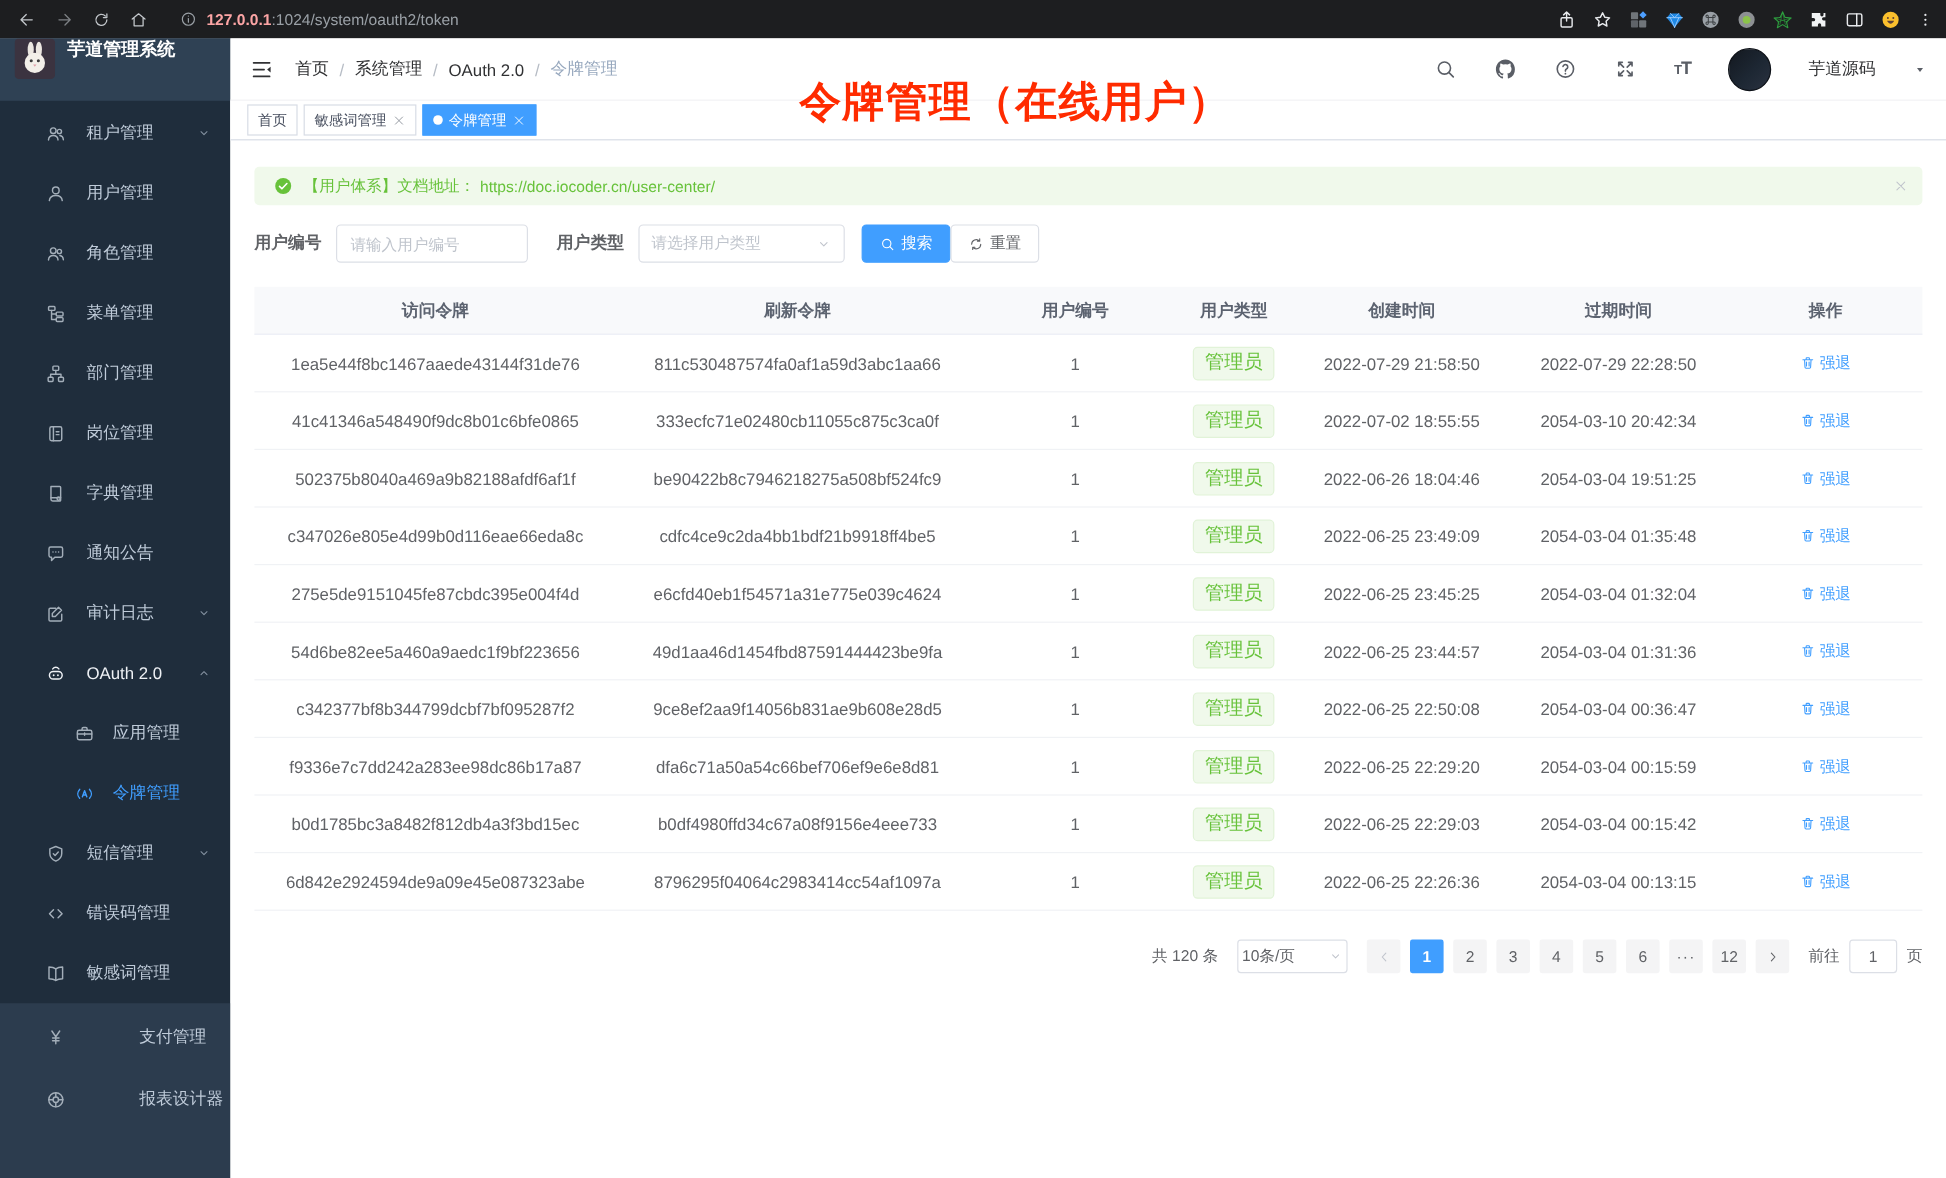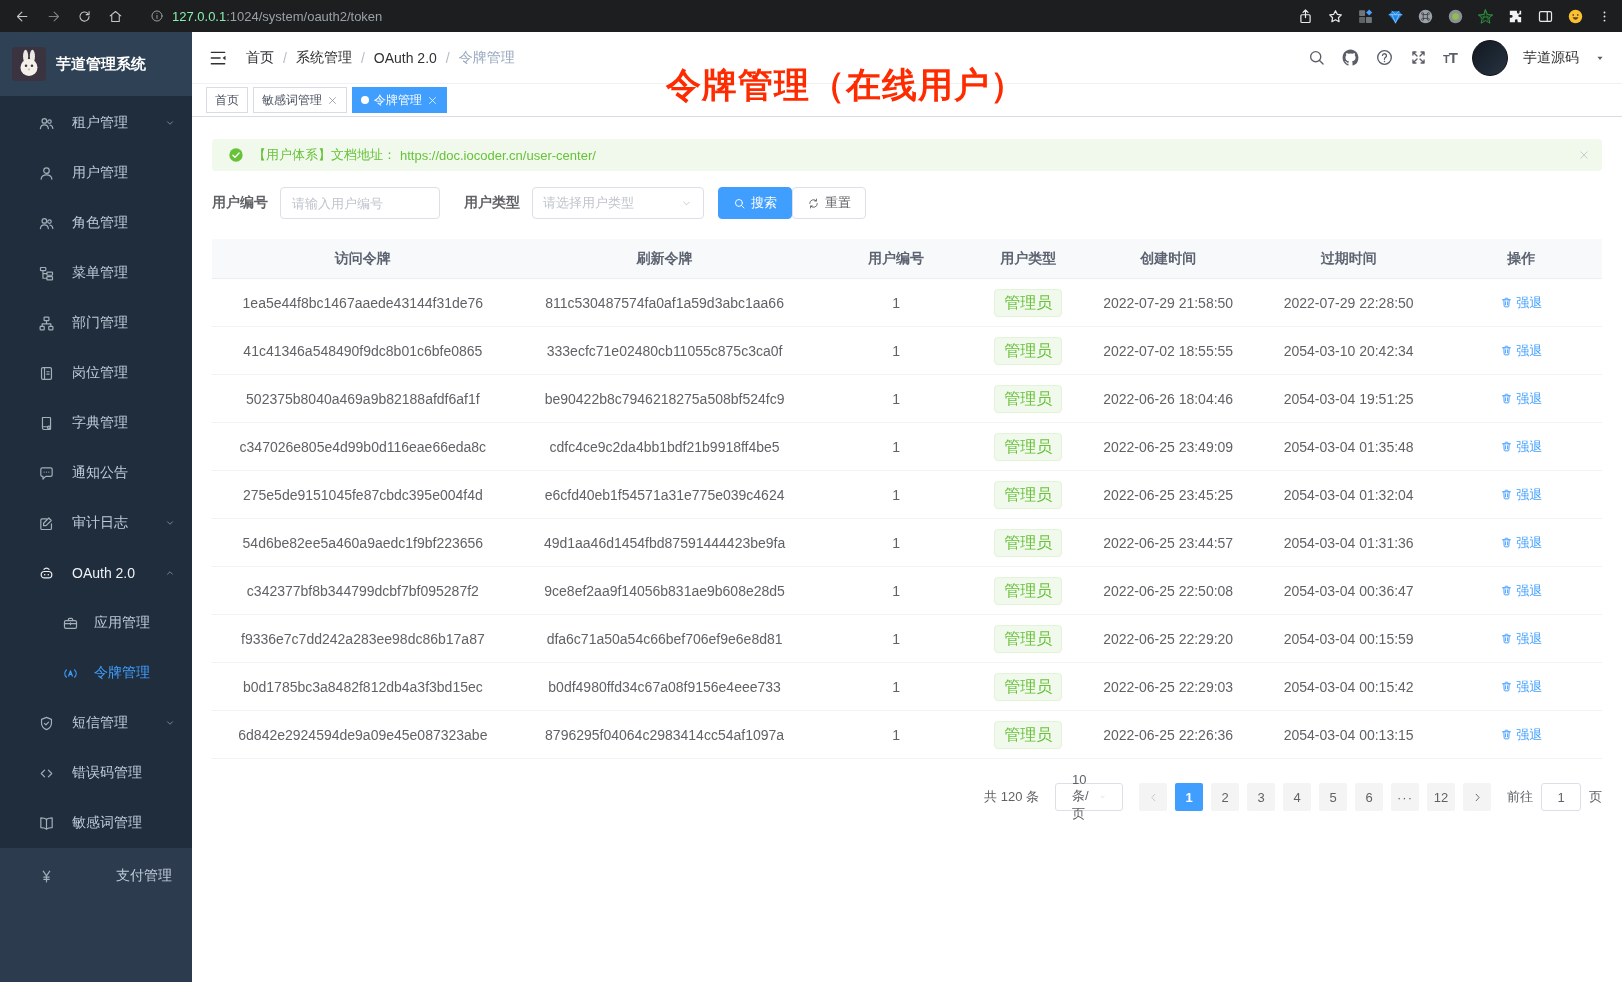"127.0.0.1" .url-host { color: #86efac -> #fca5a5; font-weight: 400 -> 700 }
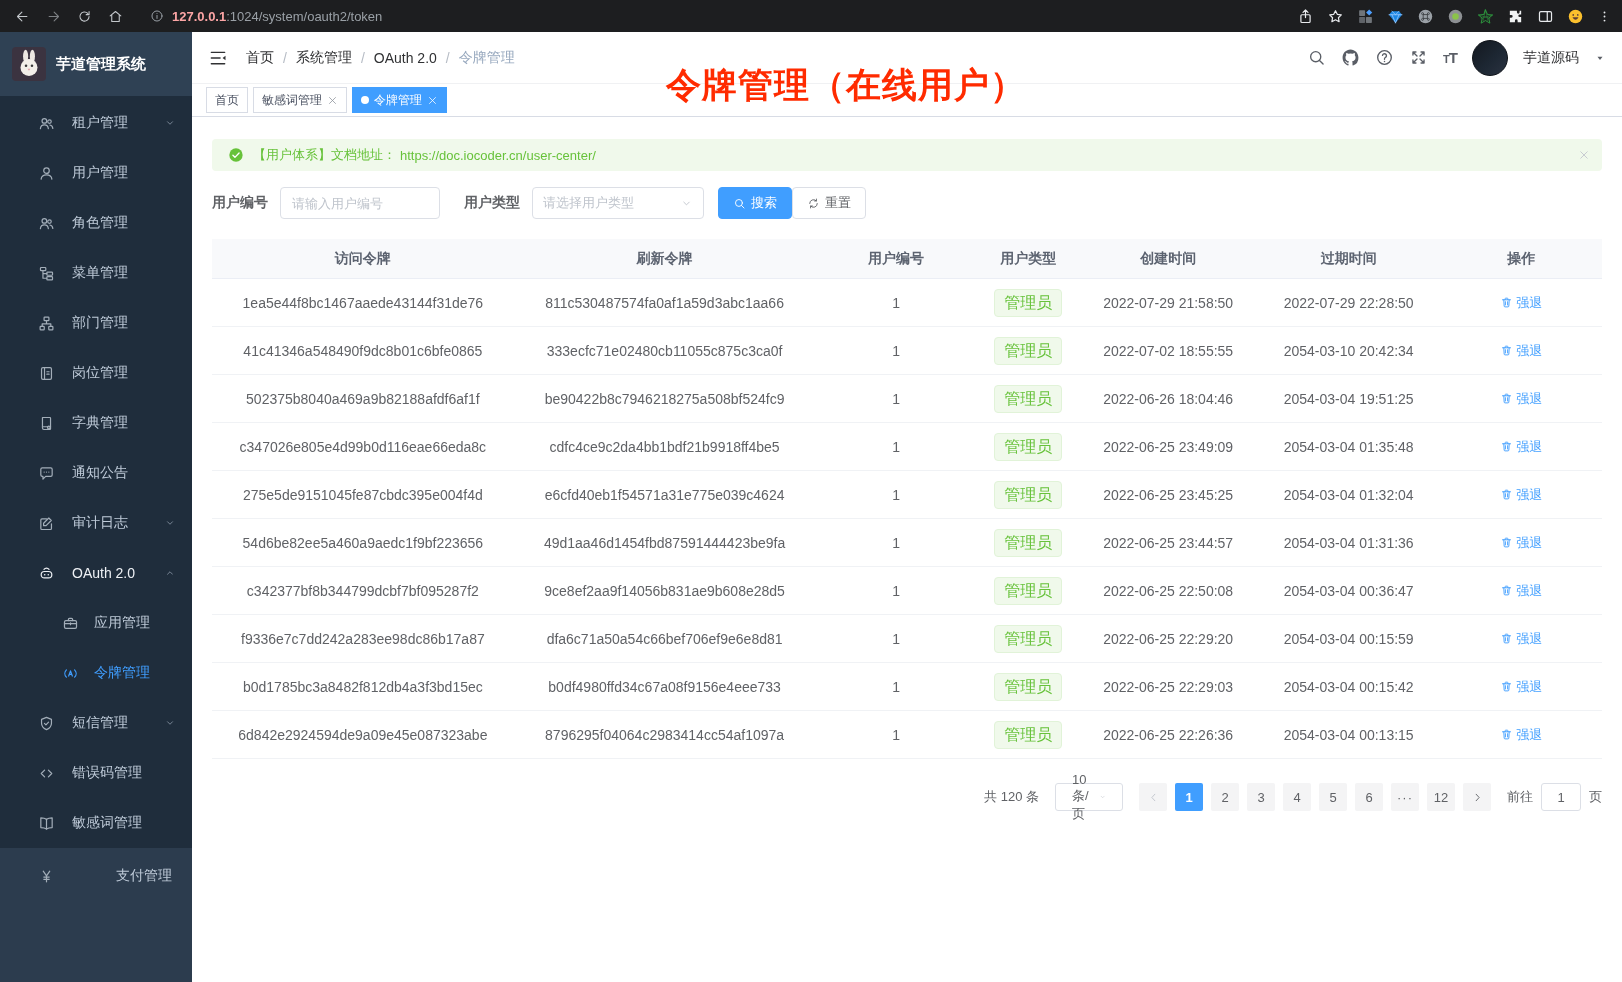"芋道管理系统" .logo-bar { align-items: center -> flex-start; height: 64px -> 52px }
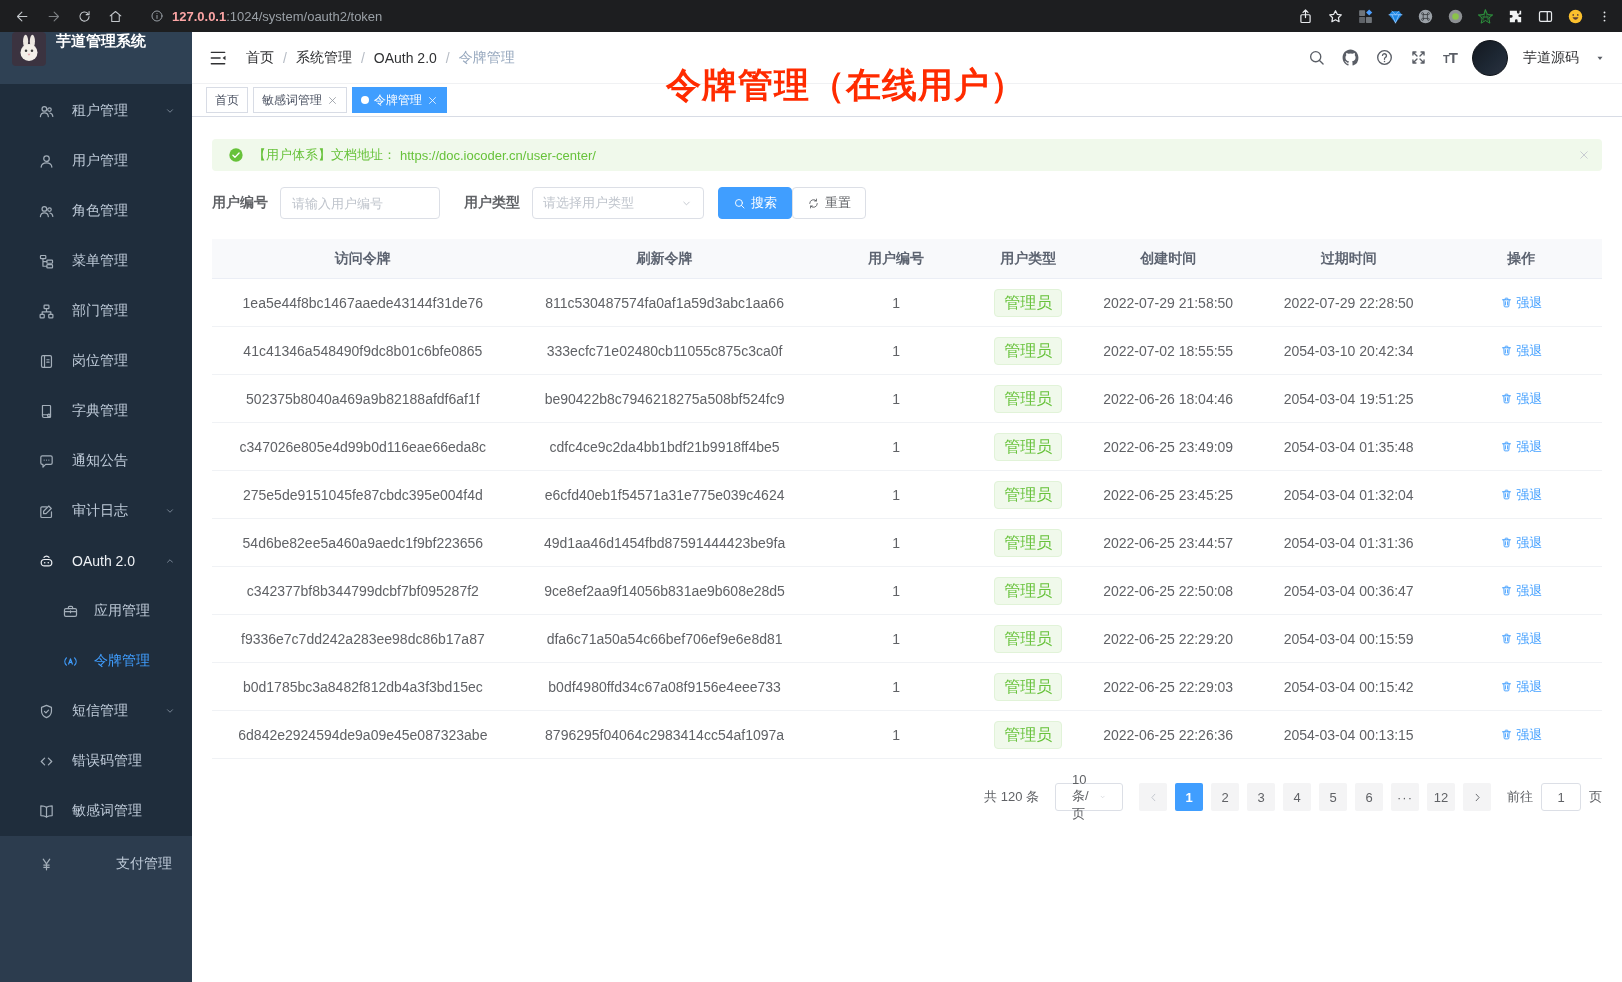"TT" .nav-right { gap: 15px -> 31px }
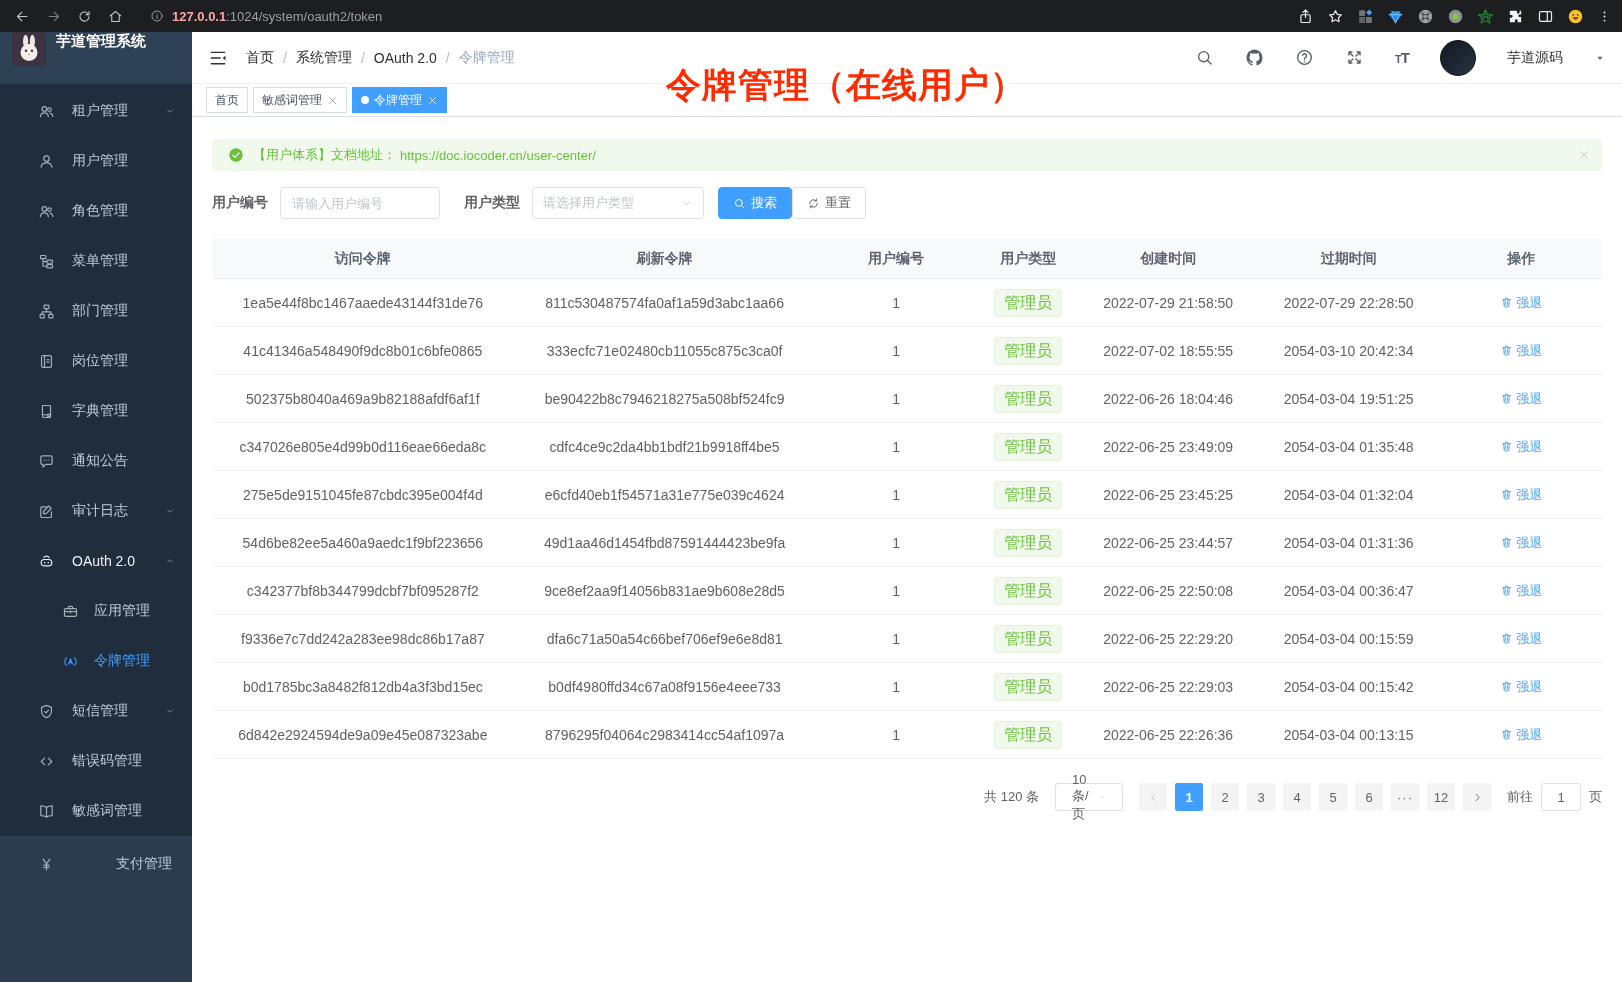"10条/页" .pg-size { padding: 0 16px -> 0 3px; width: 68px -> 92px }
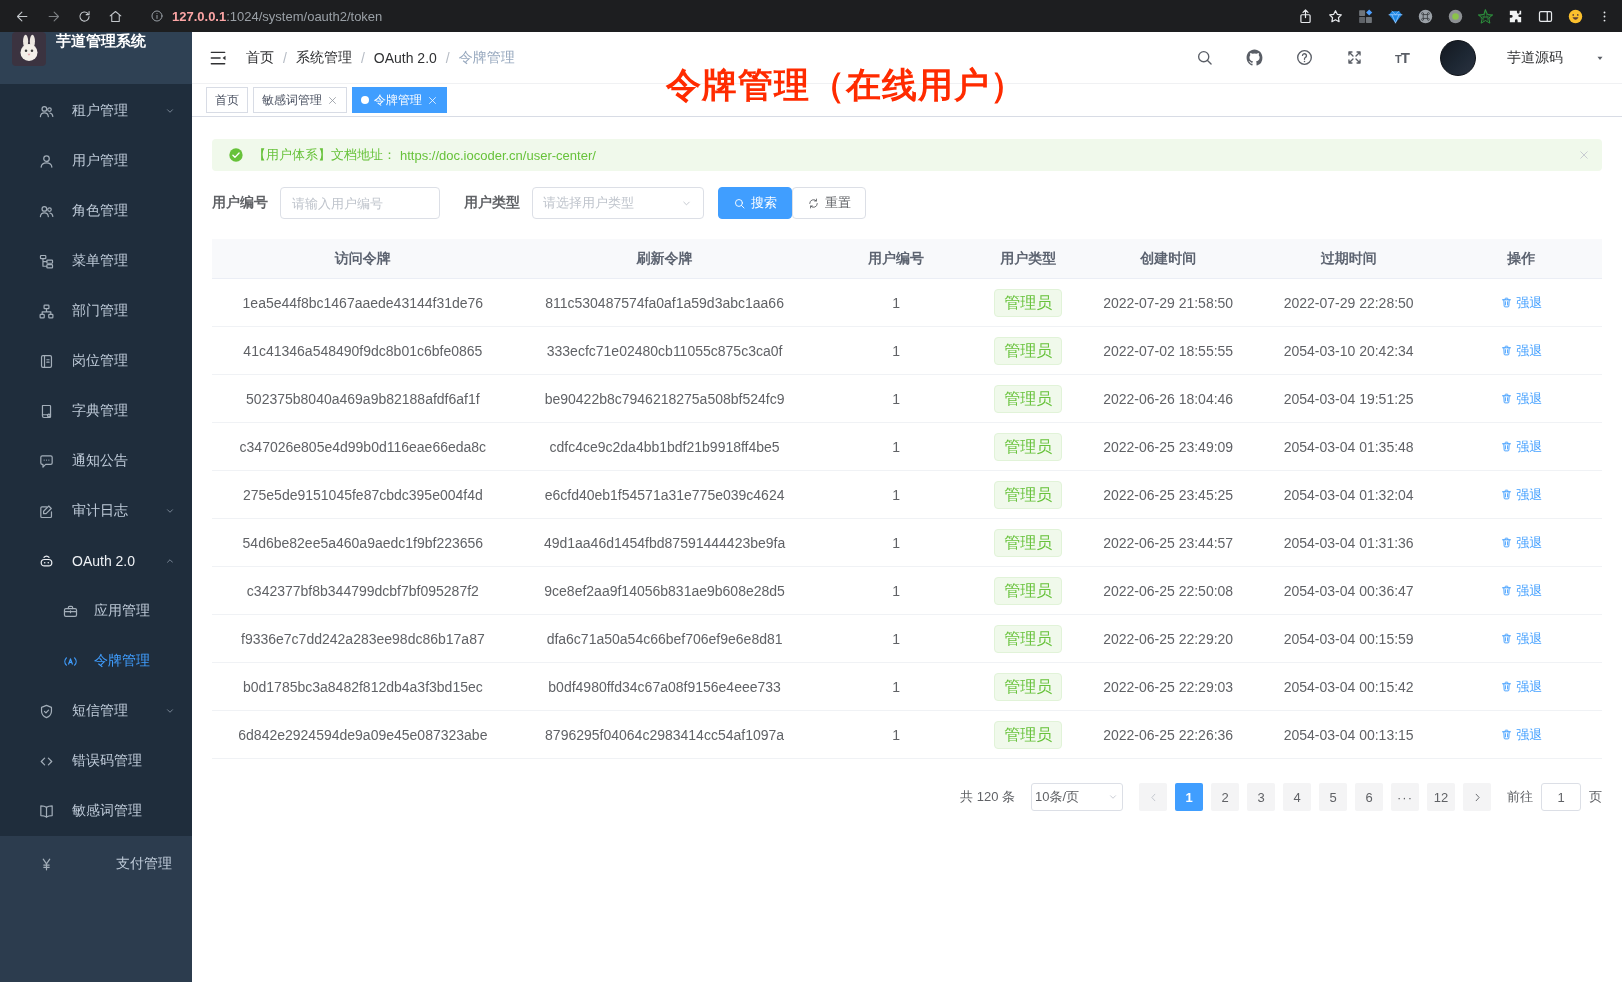"报表设计器" div.menu-item { html: none -> <div> <span> <svg> <circle></circle> <circle></circle> <path></path> </svg> </span> <span>报表设计器</span> </div> }
